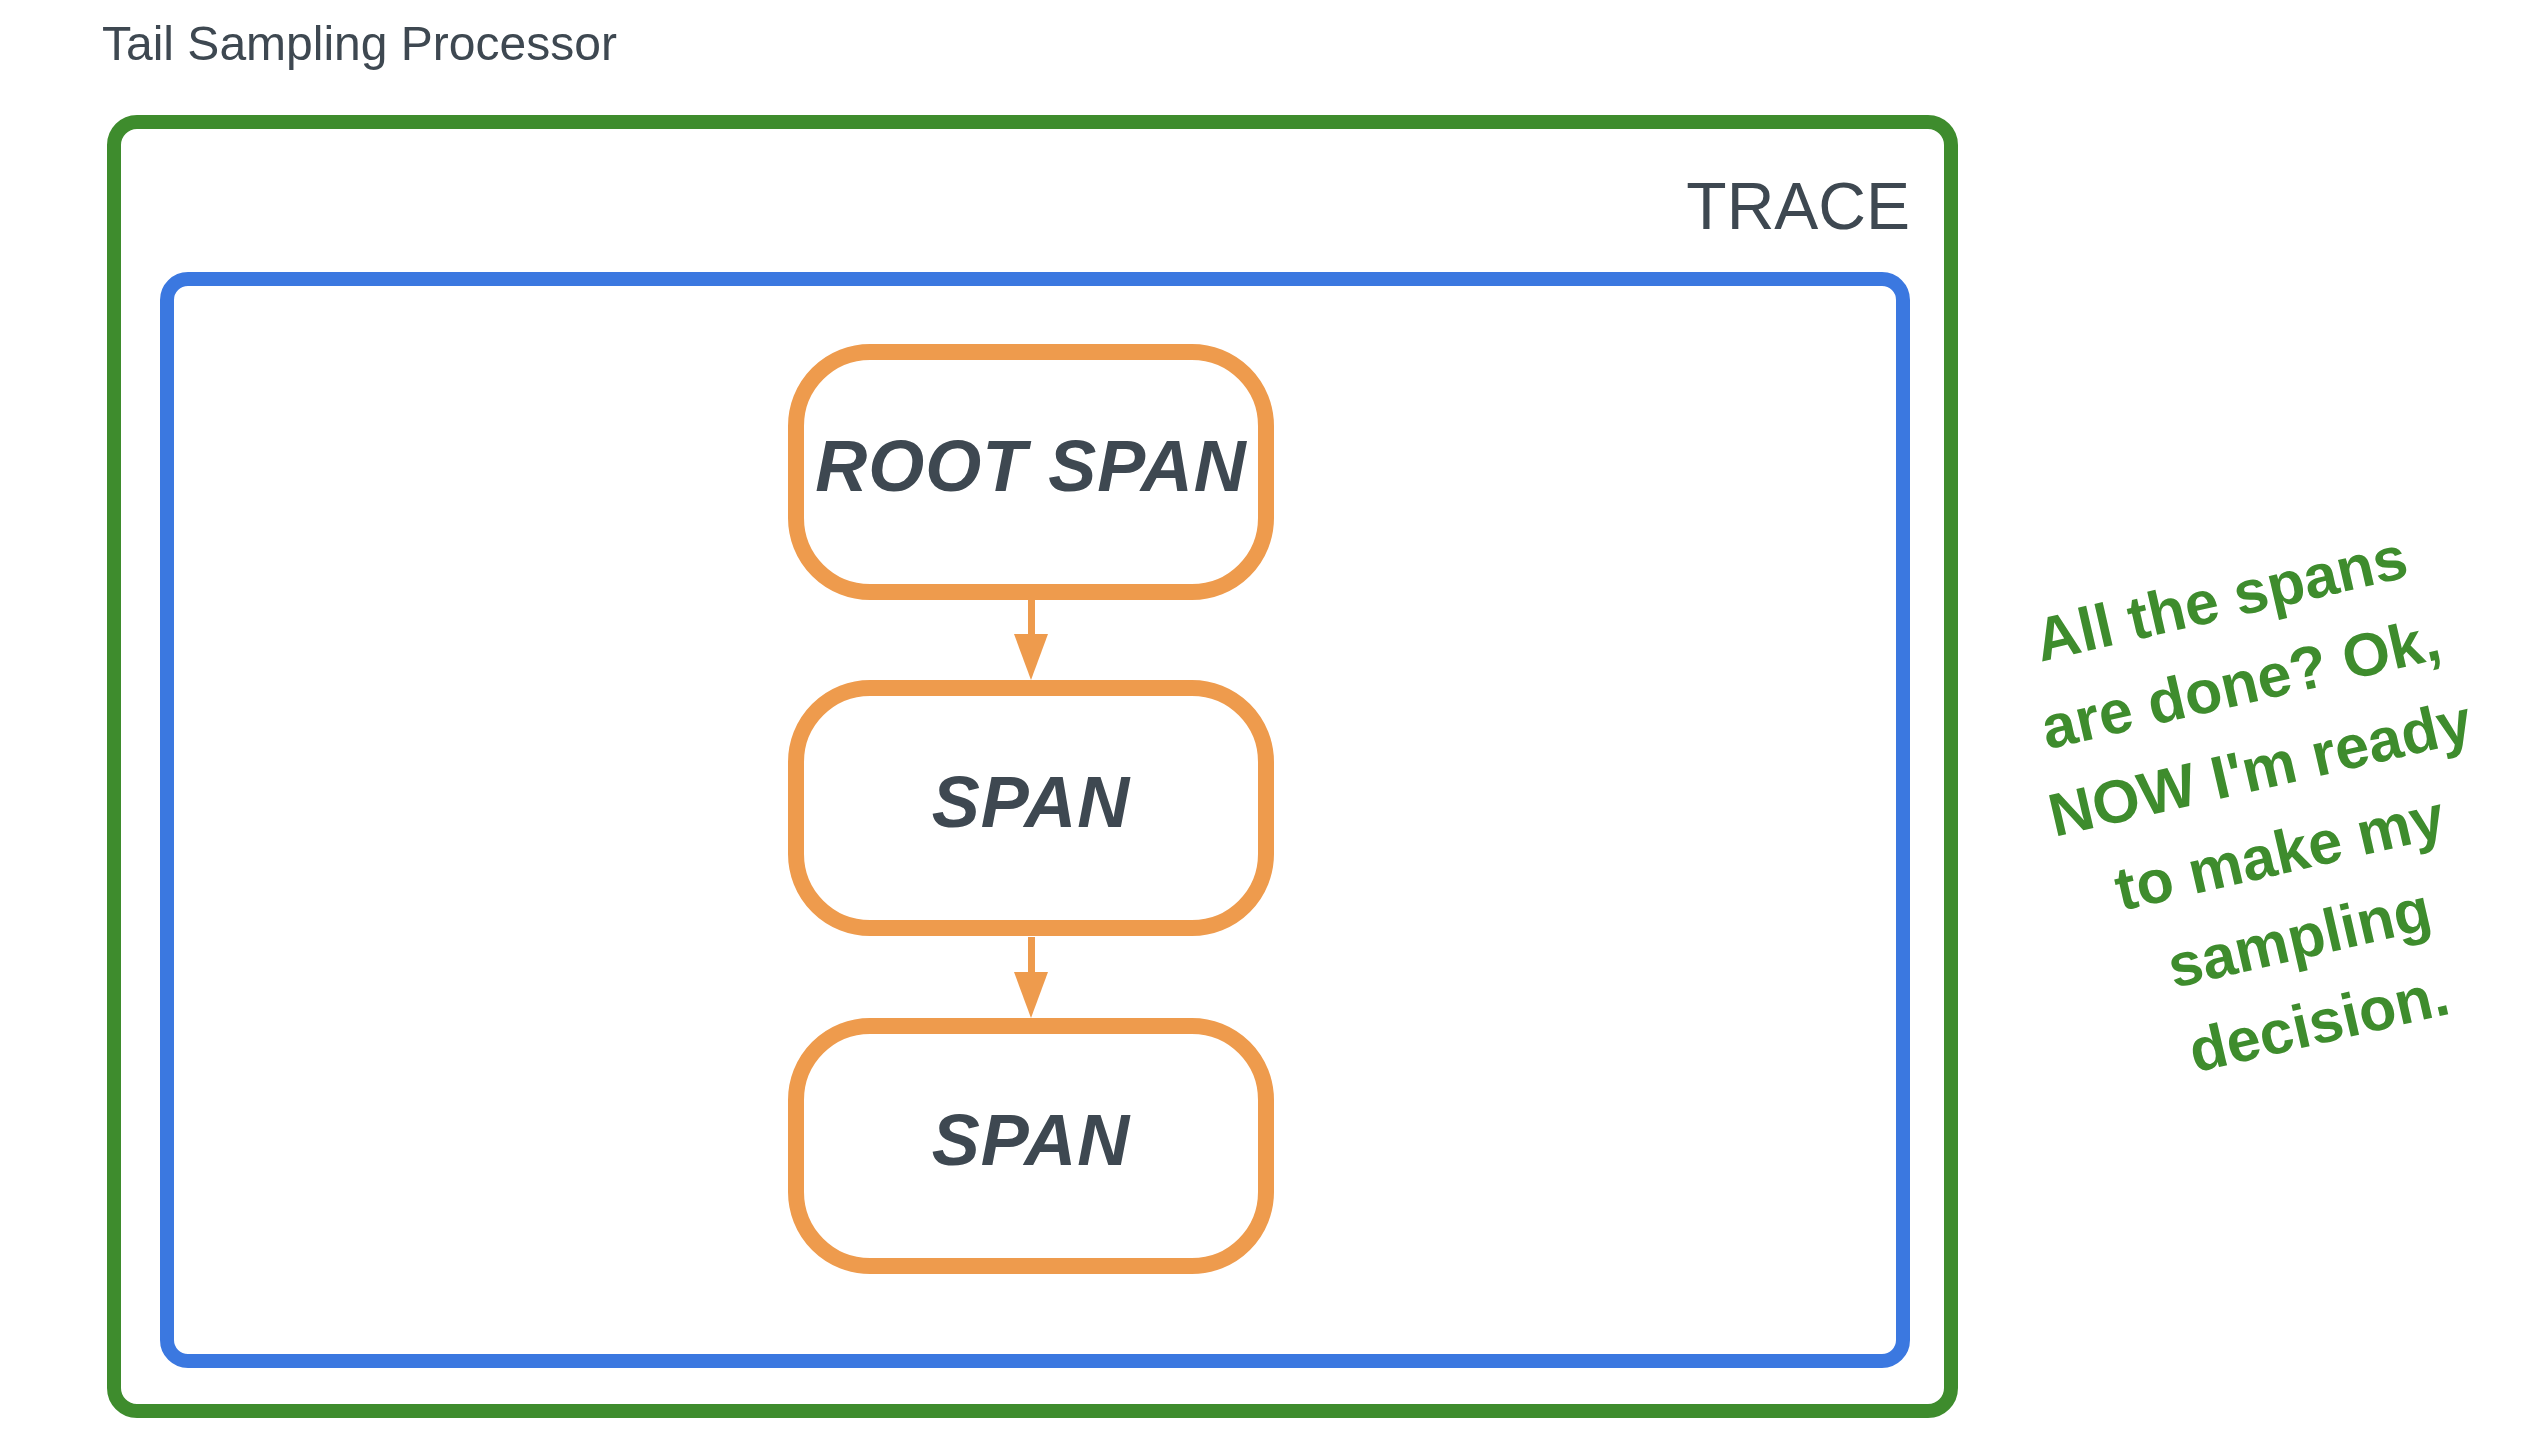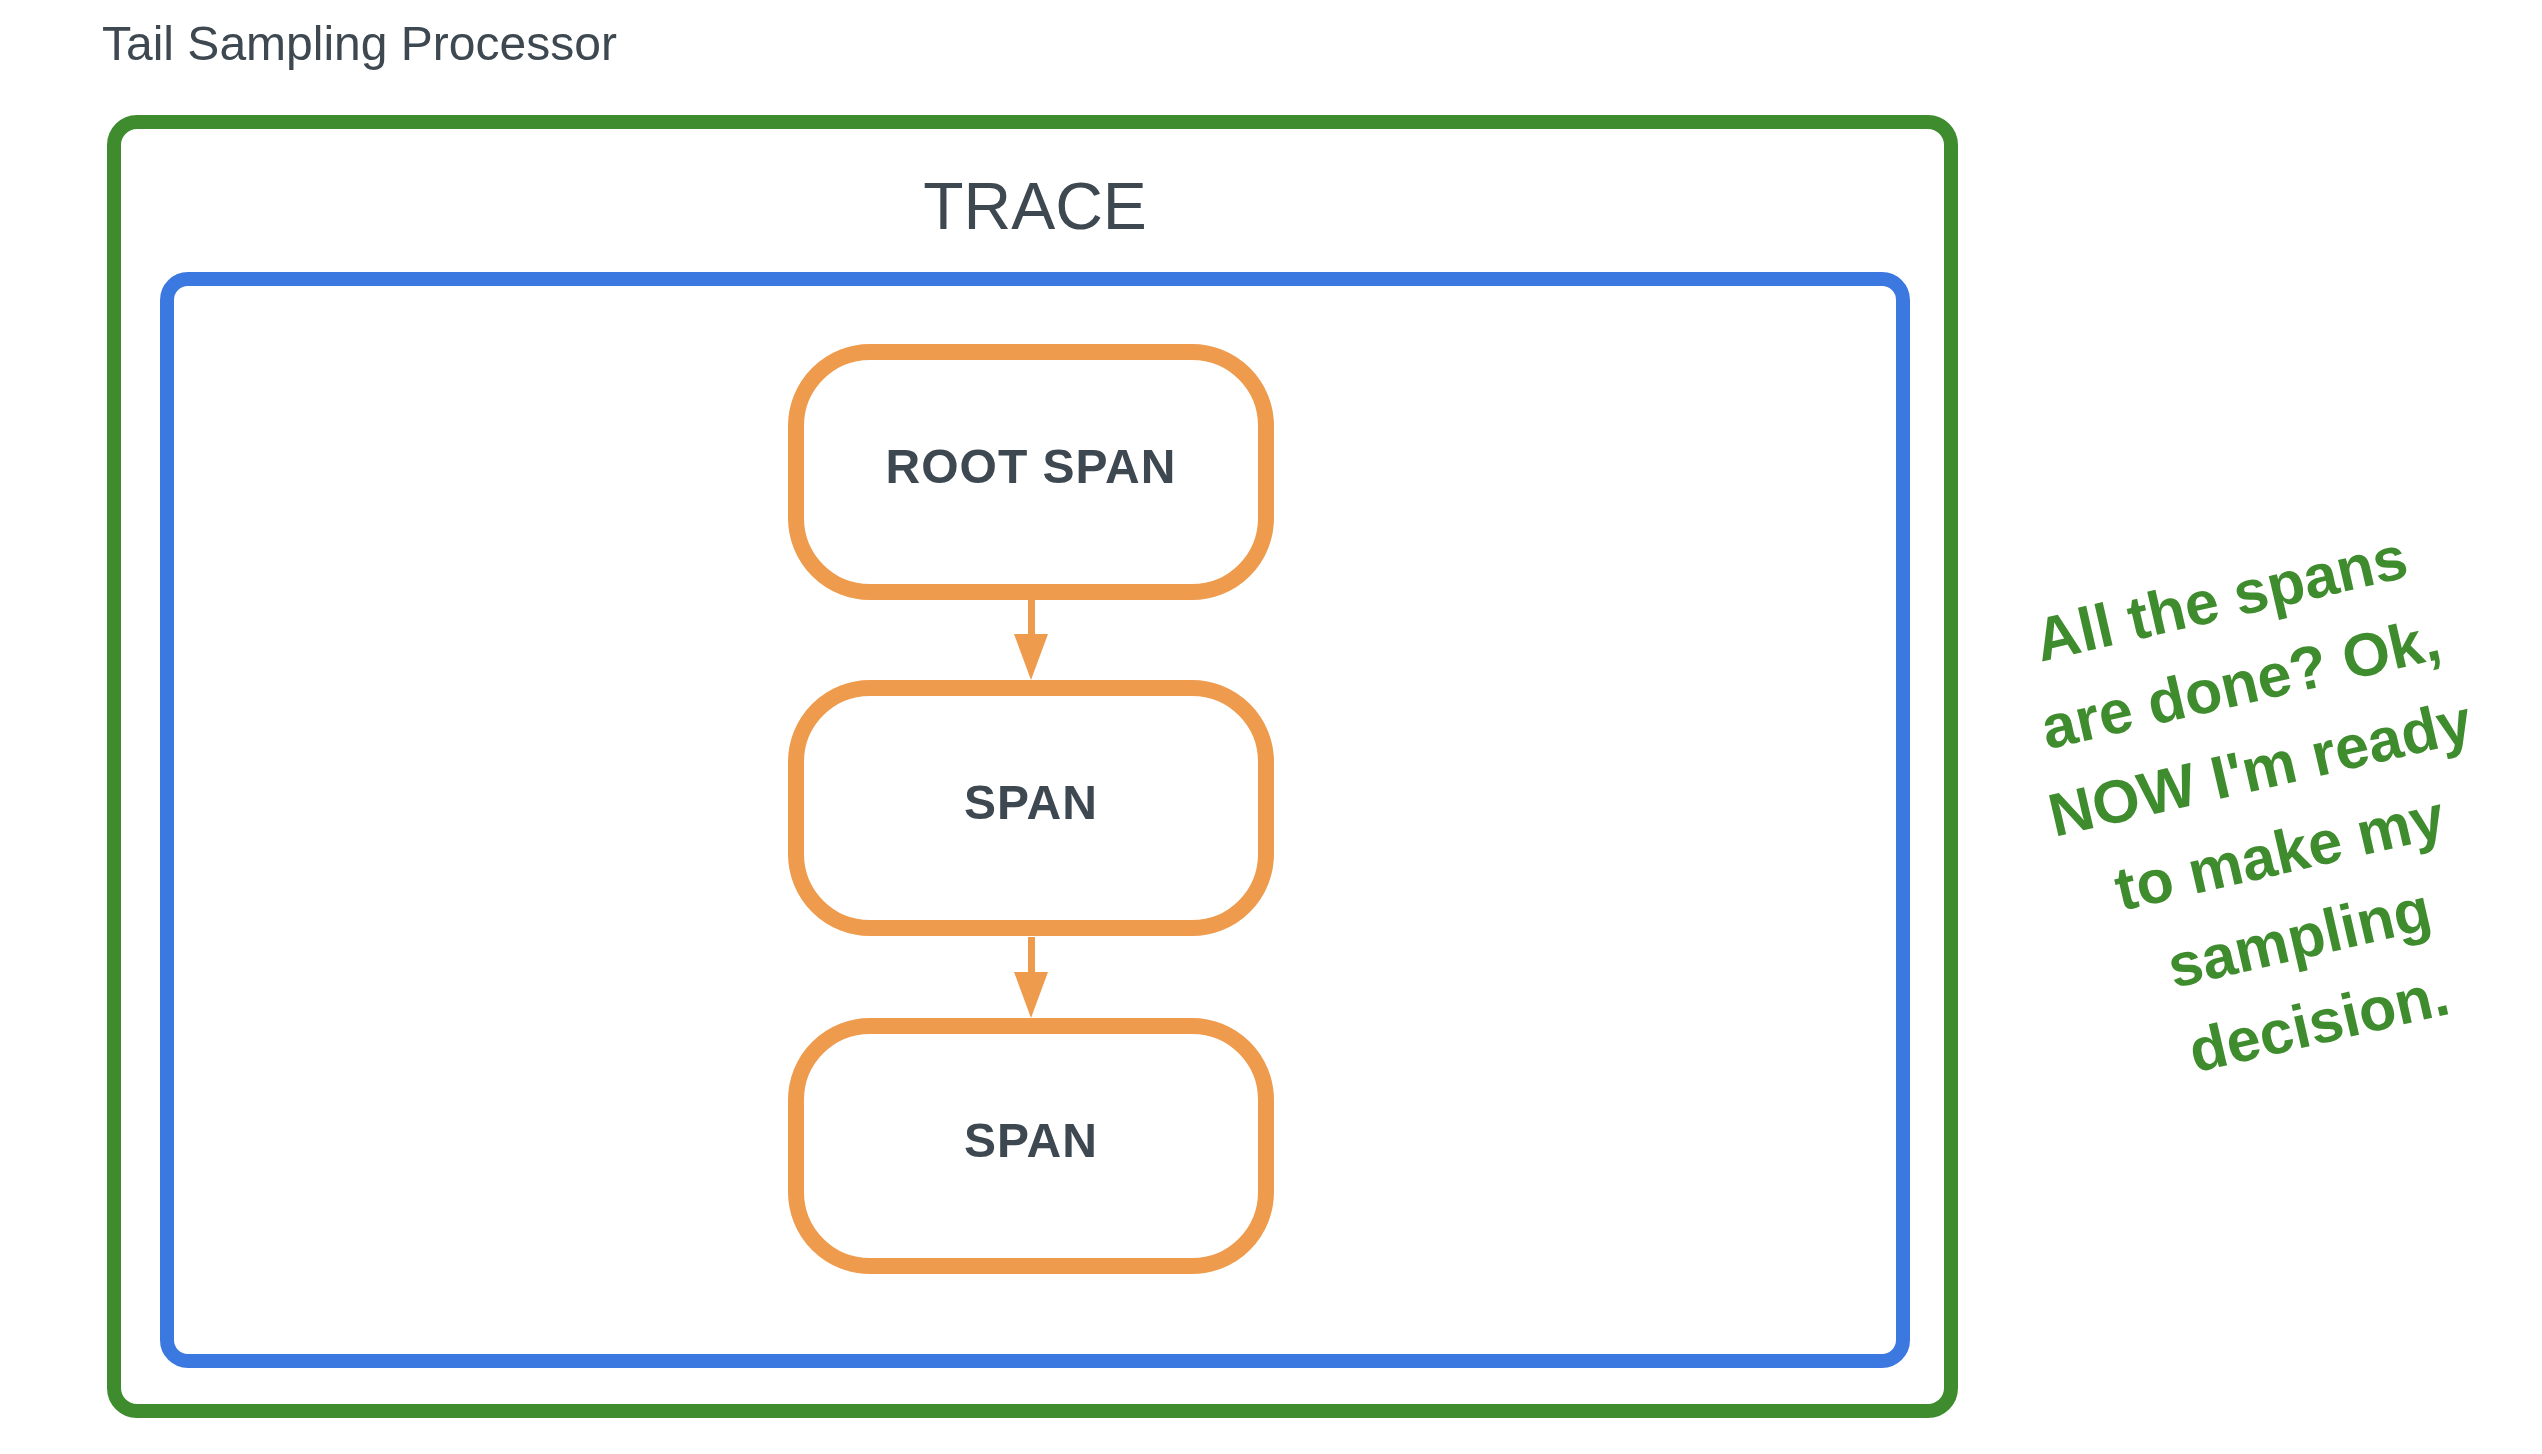"TRACE" .trace-label { text-align: center -> right }
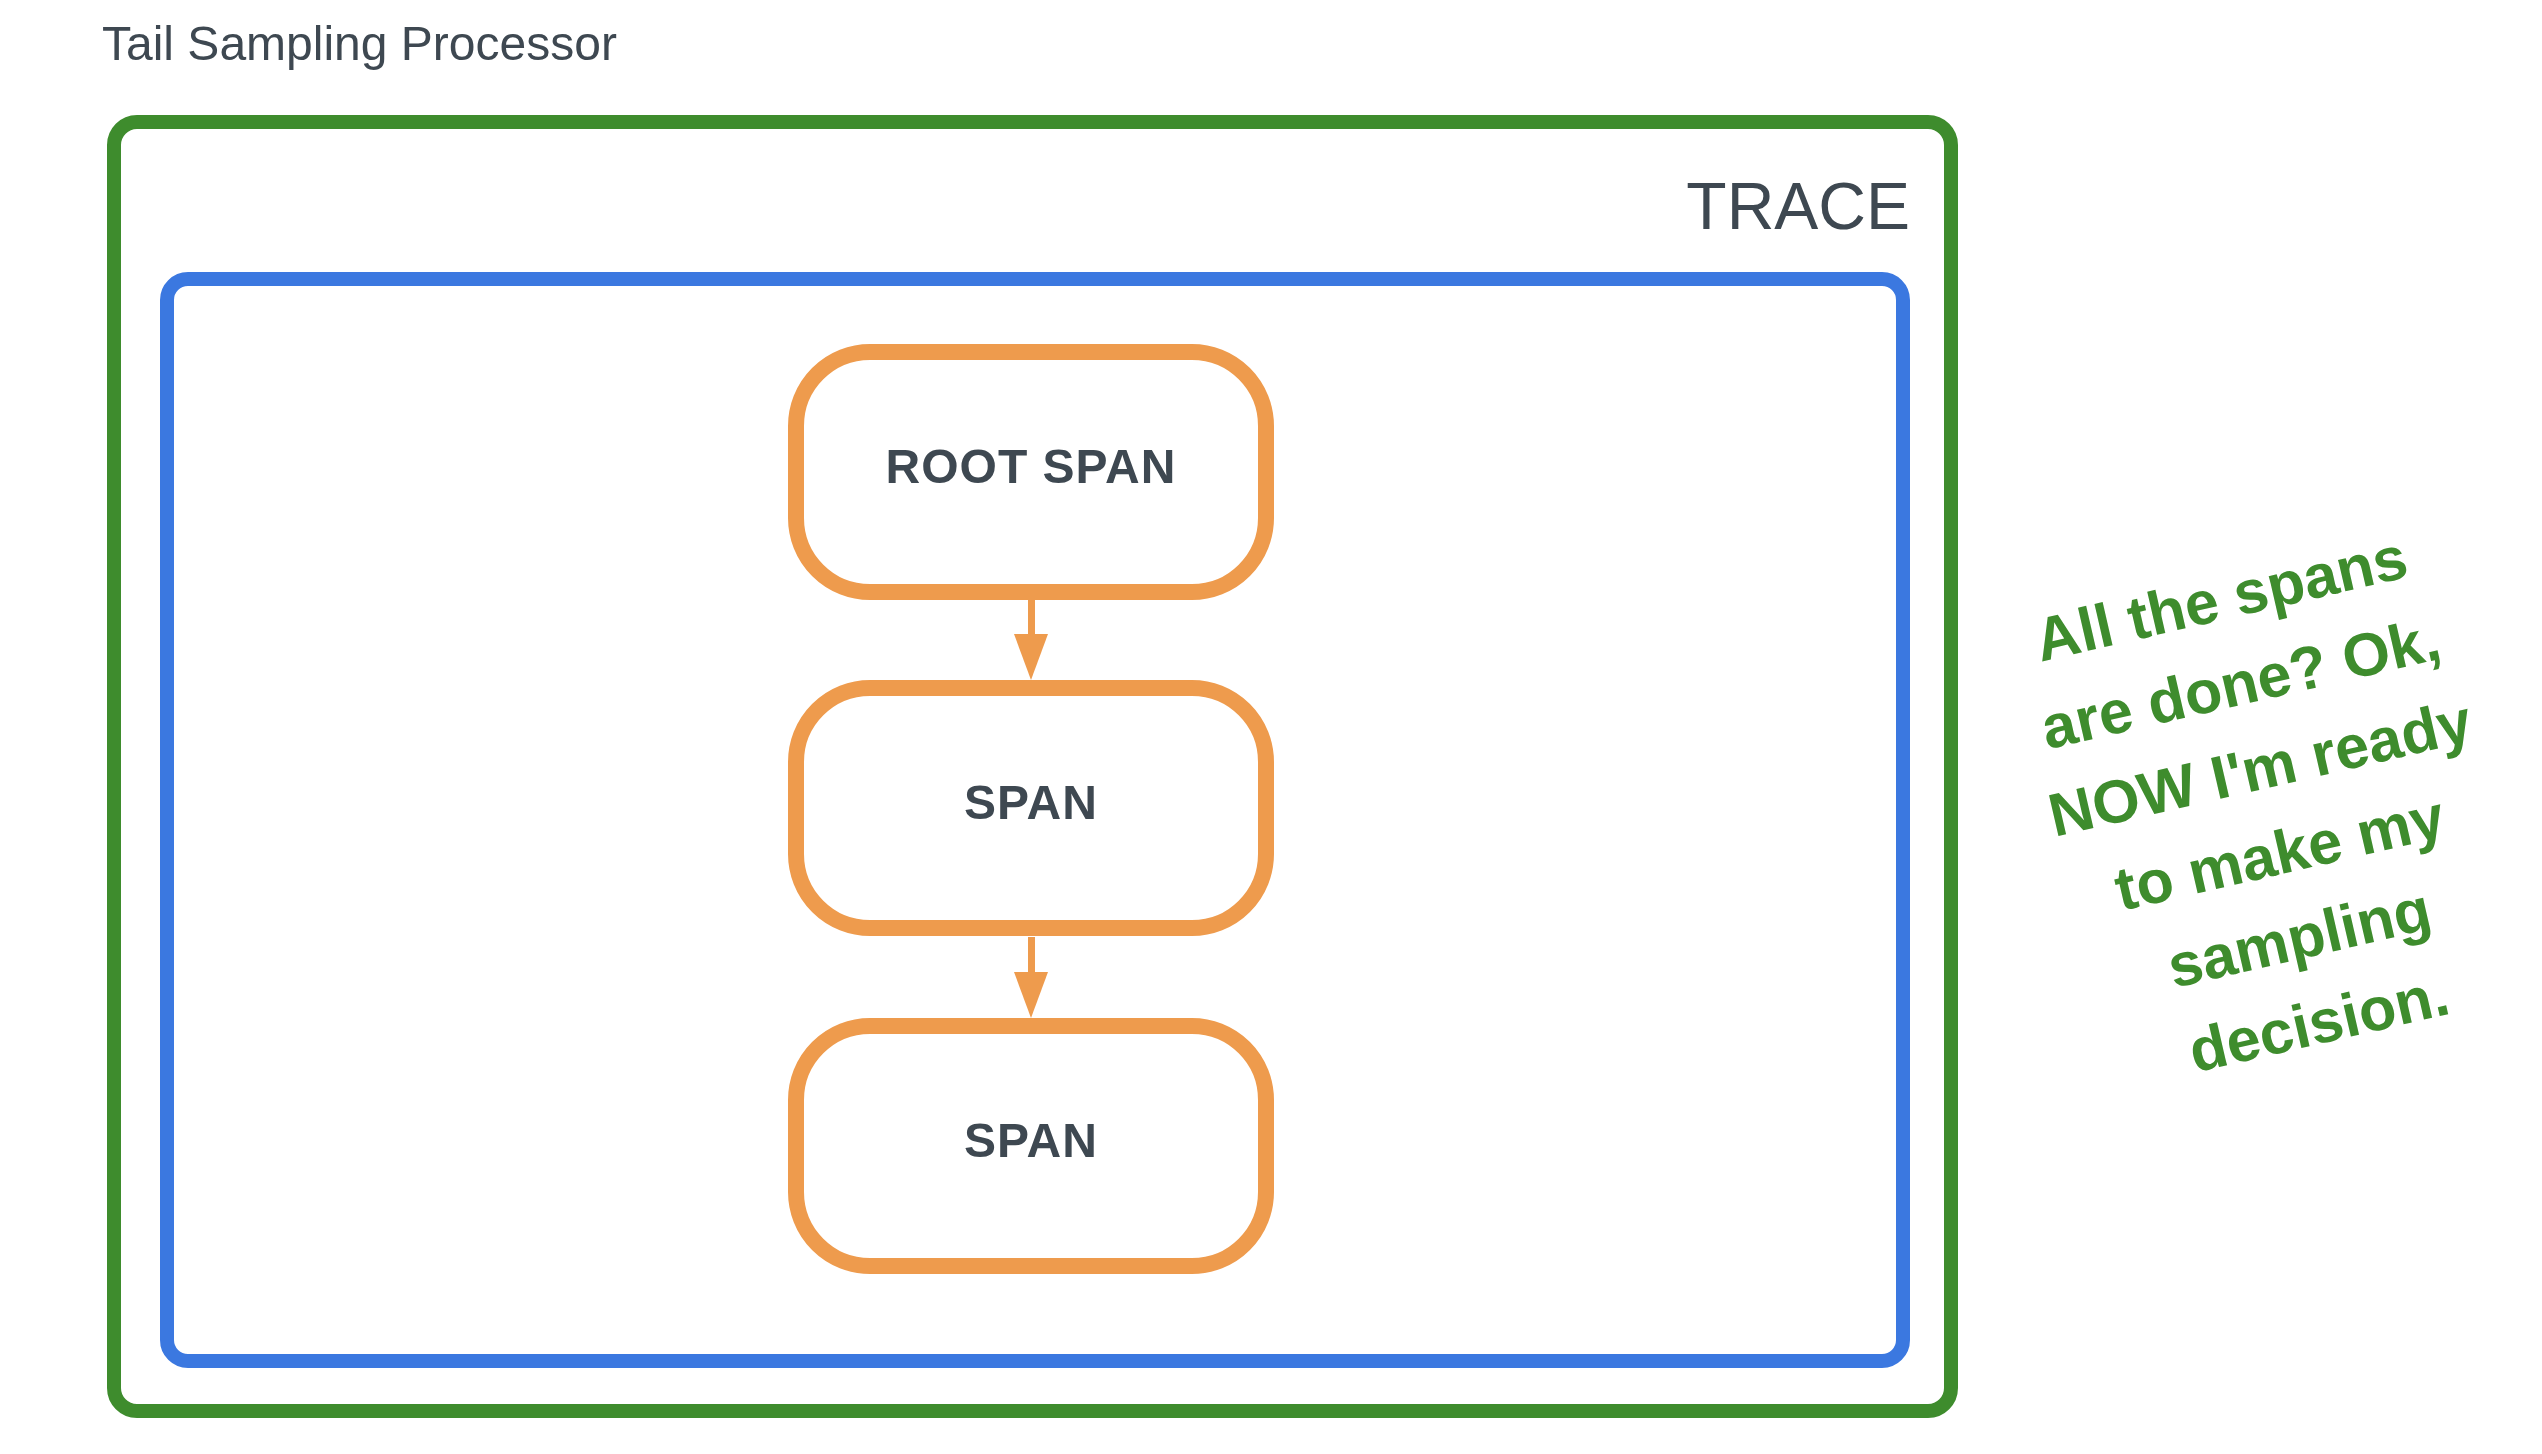"ROOT SPAN" .span-node .span-label { font-size: 48px -> 72px; font-style: none -> italic }
